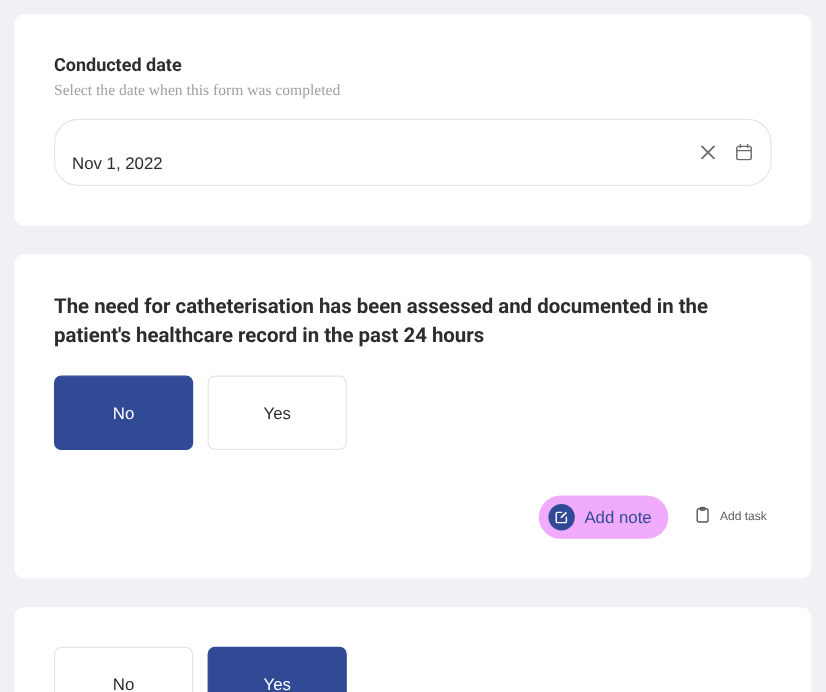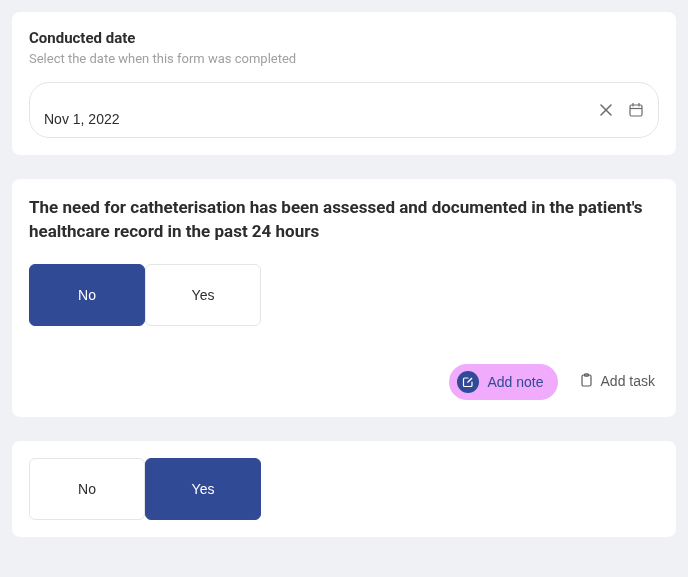"Conducted date" .card { padding: 17px -> 33px }
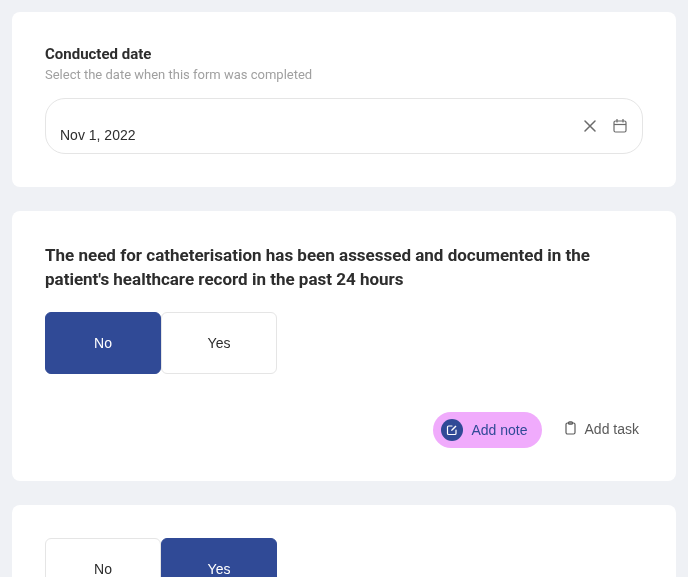"Select the date when this" .subtitle { font-family: none -> Liberation Serif, serif }
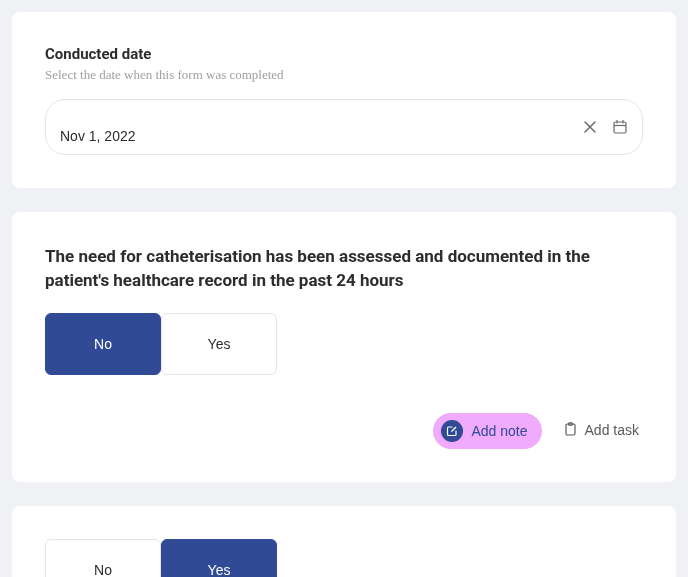"No" .choice-row { gap: 0 -> 12px }
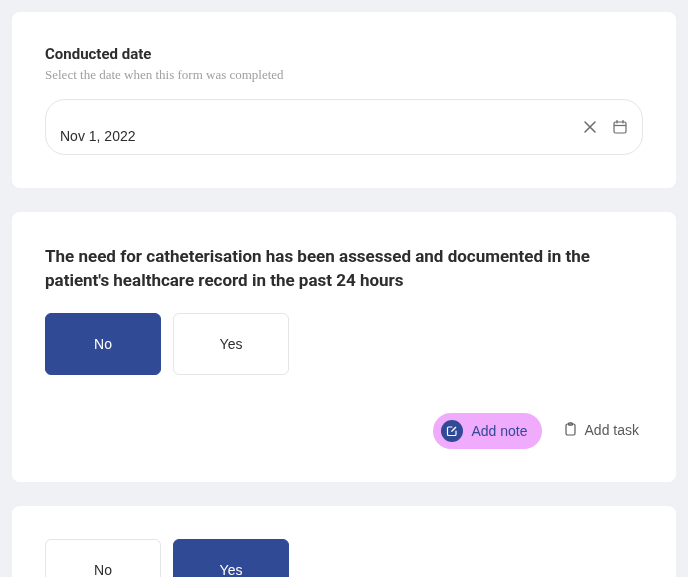"Add task" .add-task-btn { align-items: none -> center; font-size: 14px -> 10px }
